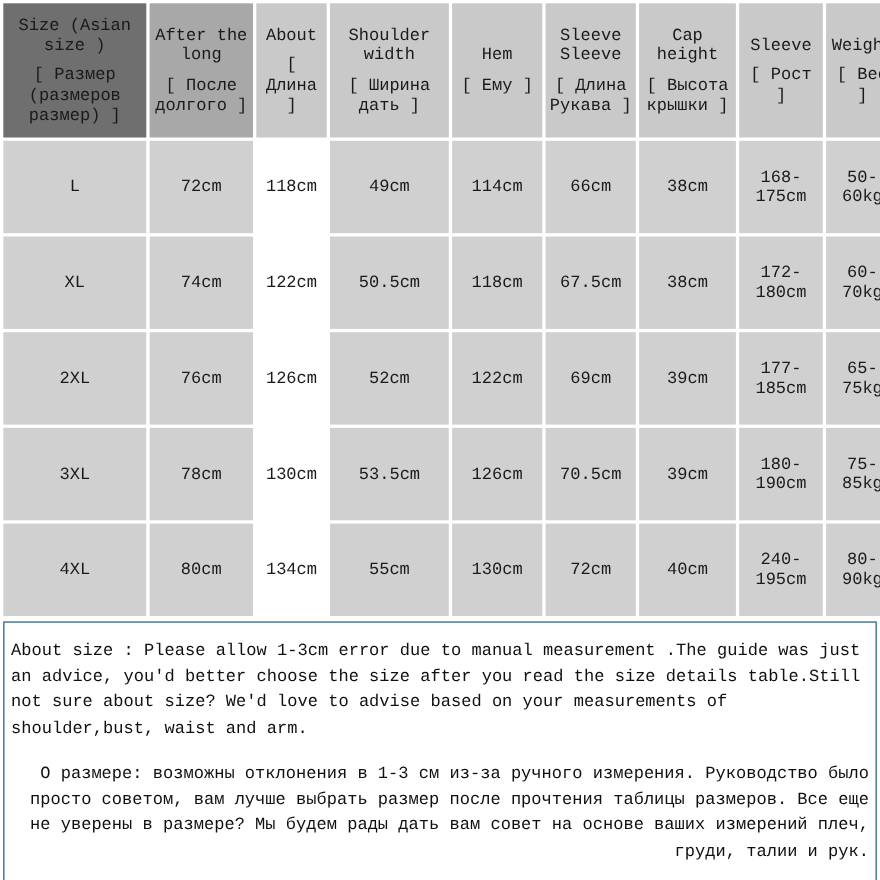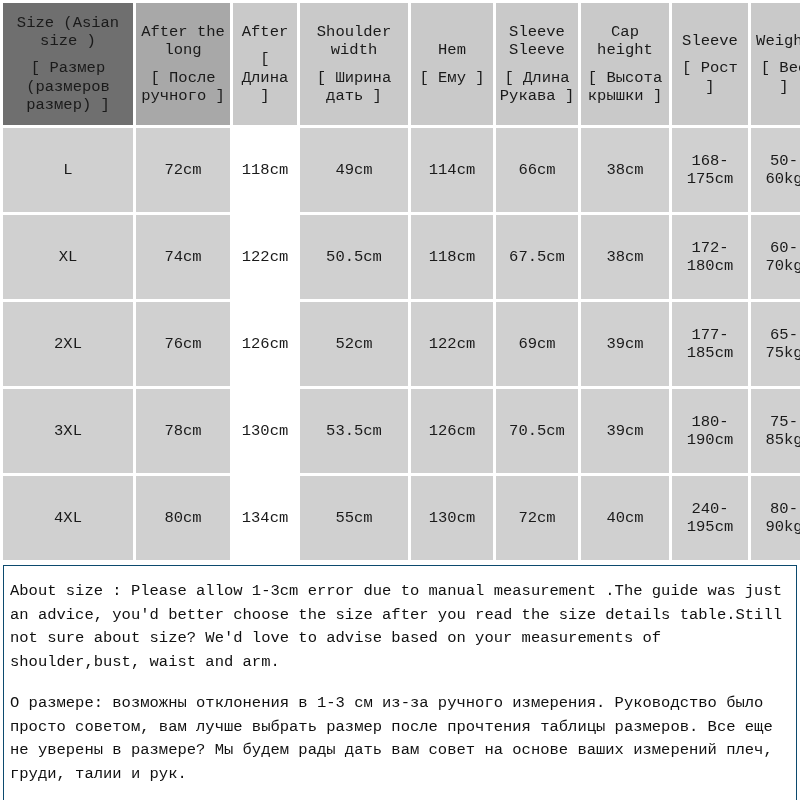"After" span.h-en { text: After -> About }
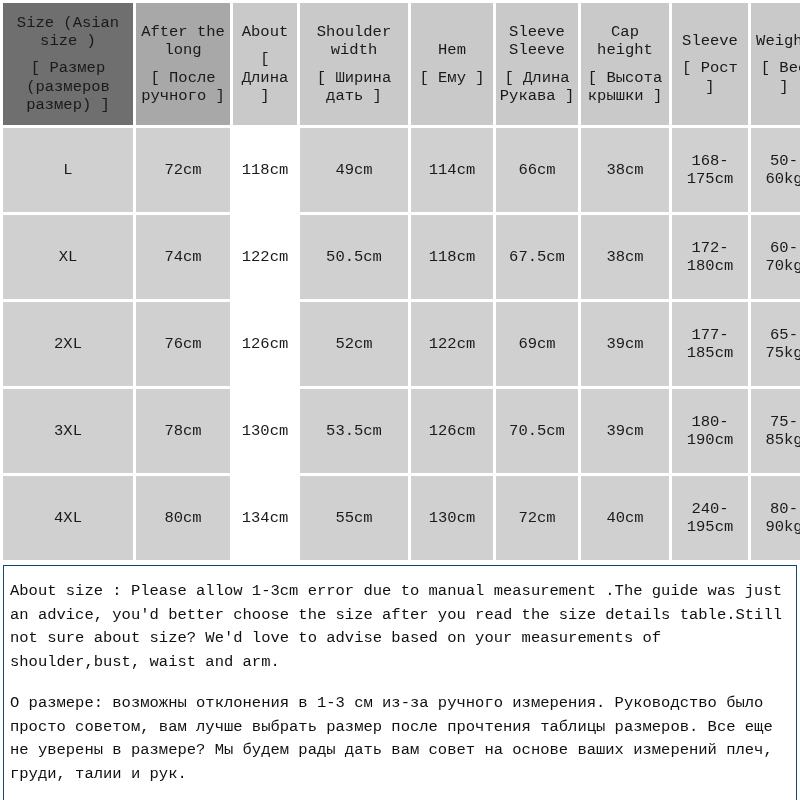"[ После ручного ]" span.h-ru { text: ручного -> долгого }
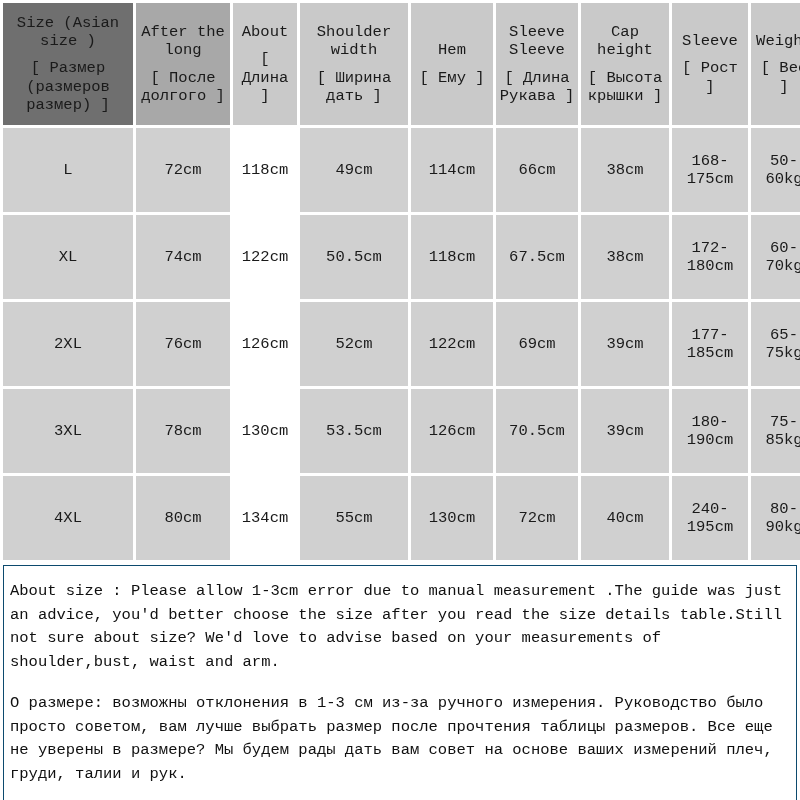"О размере: возможны отклонения в" .note-p.ru { text-align: none -> right }
